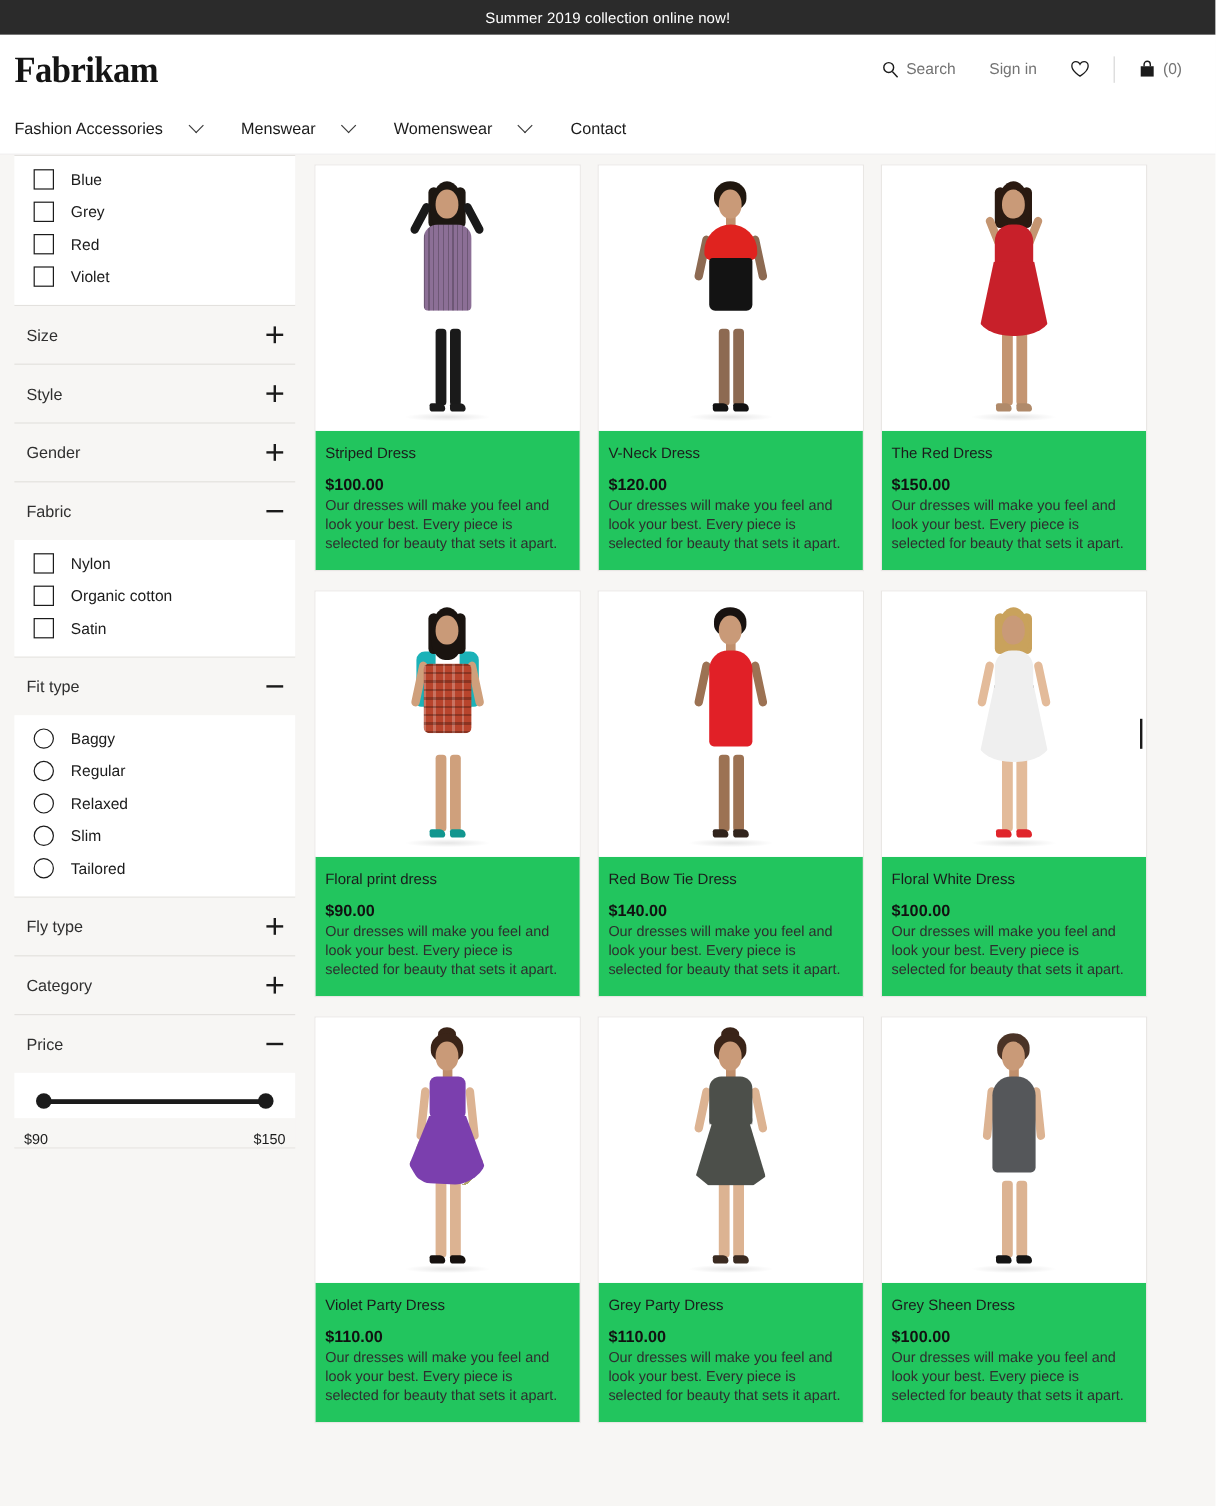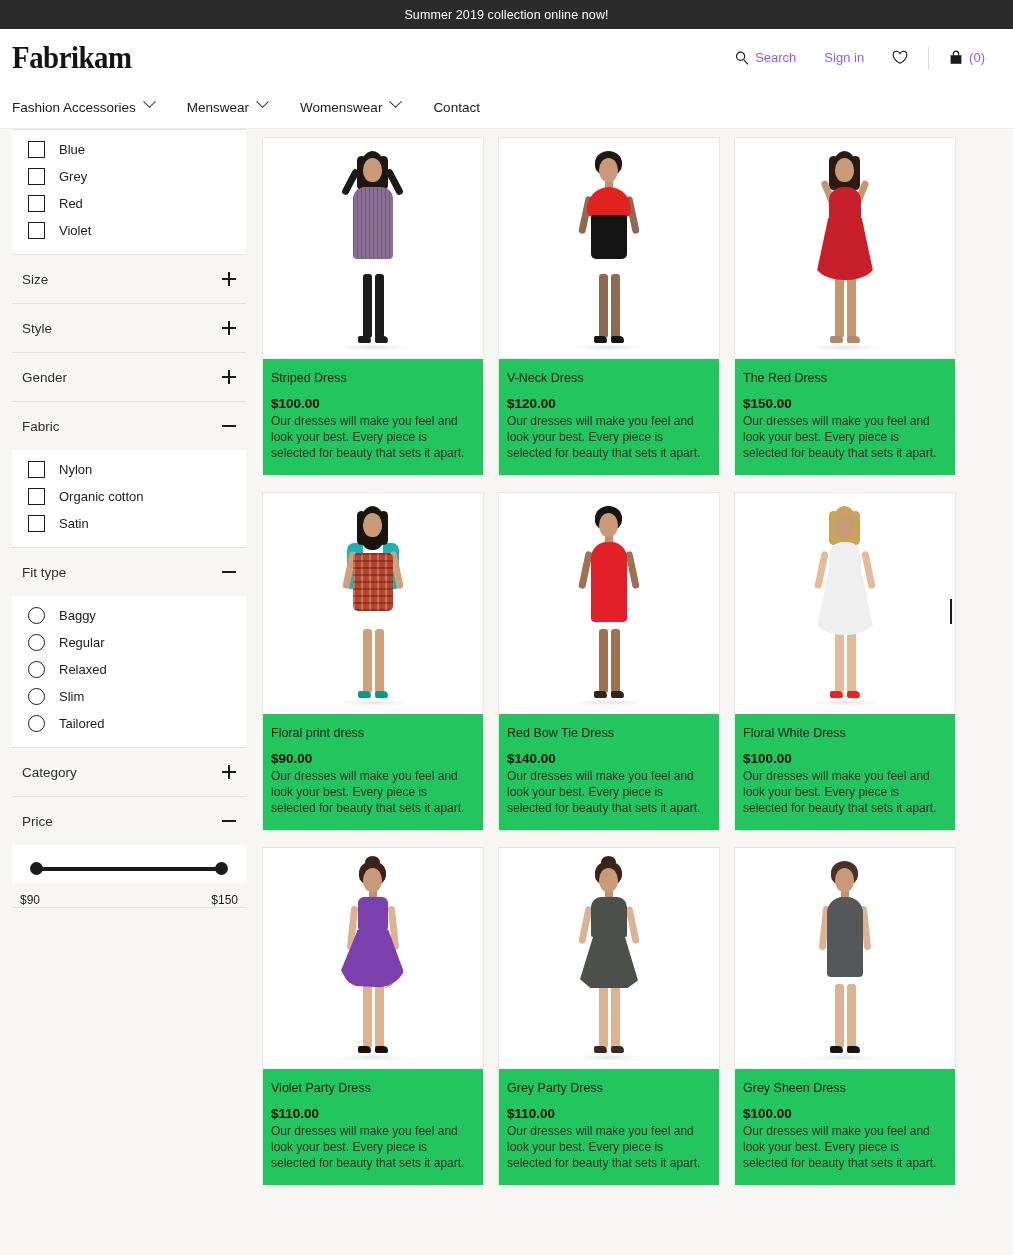"Search" .hdr-item { color: #8b5cf6 -> #737373 }
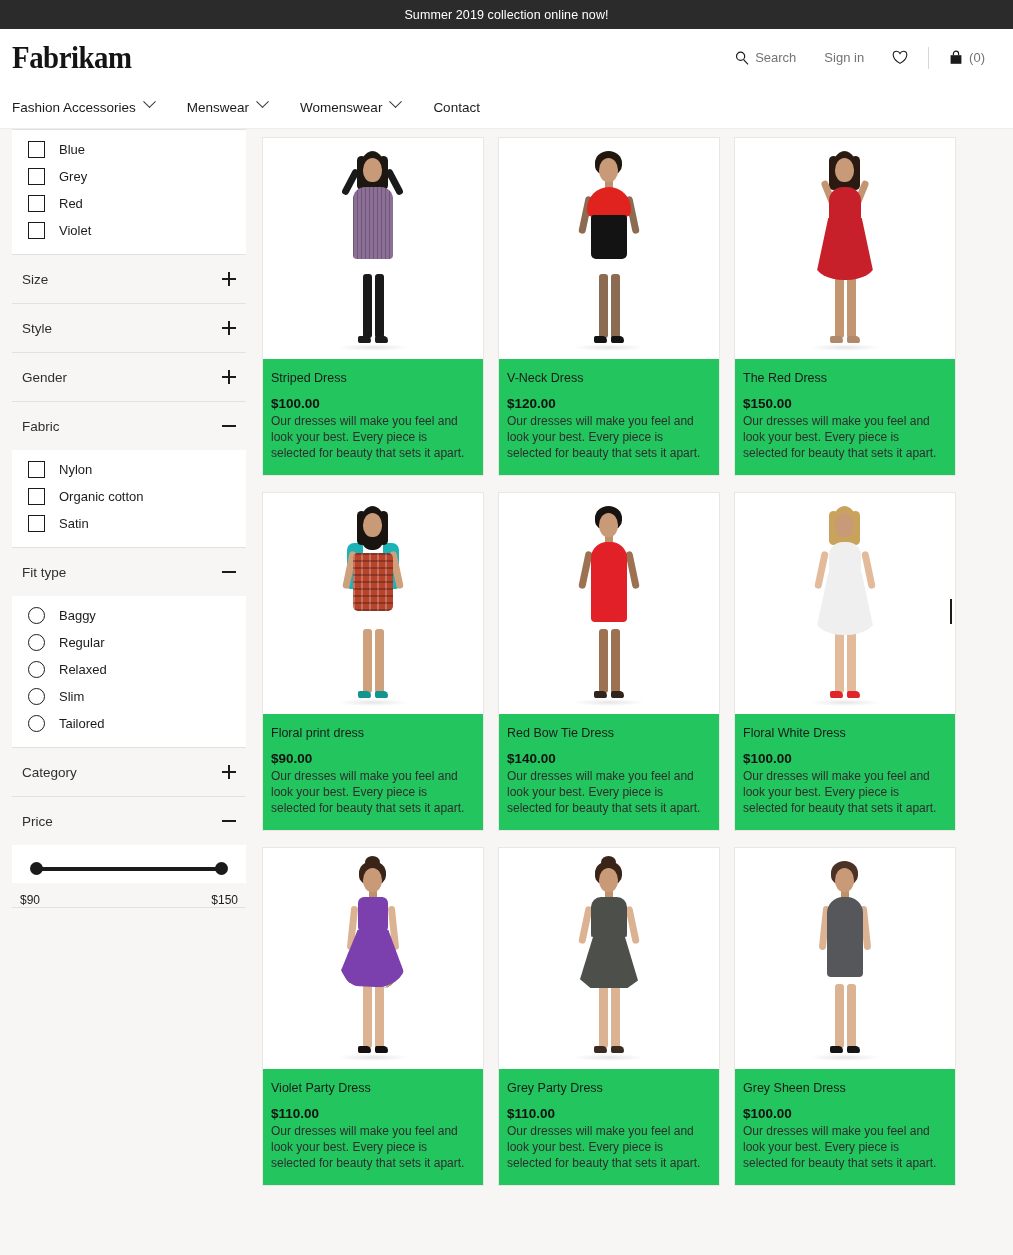"Fashion Accessories" .nav-item { align-items: flex-start -> center; gap: 9px -> 23px }
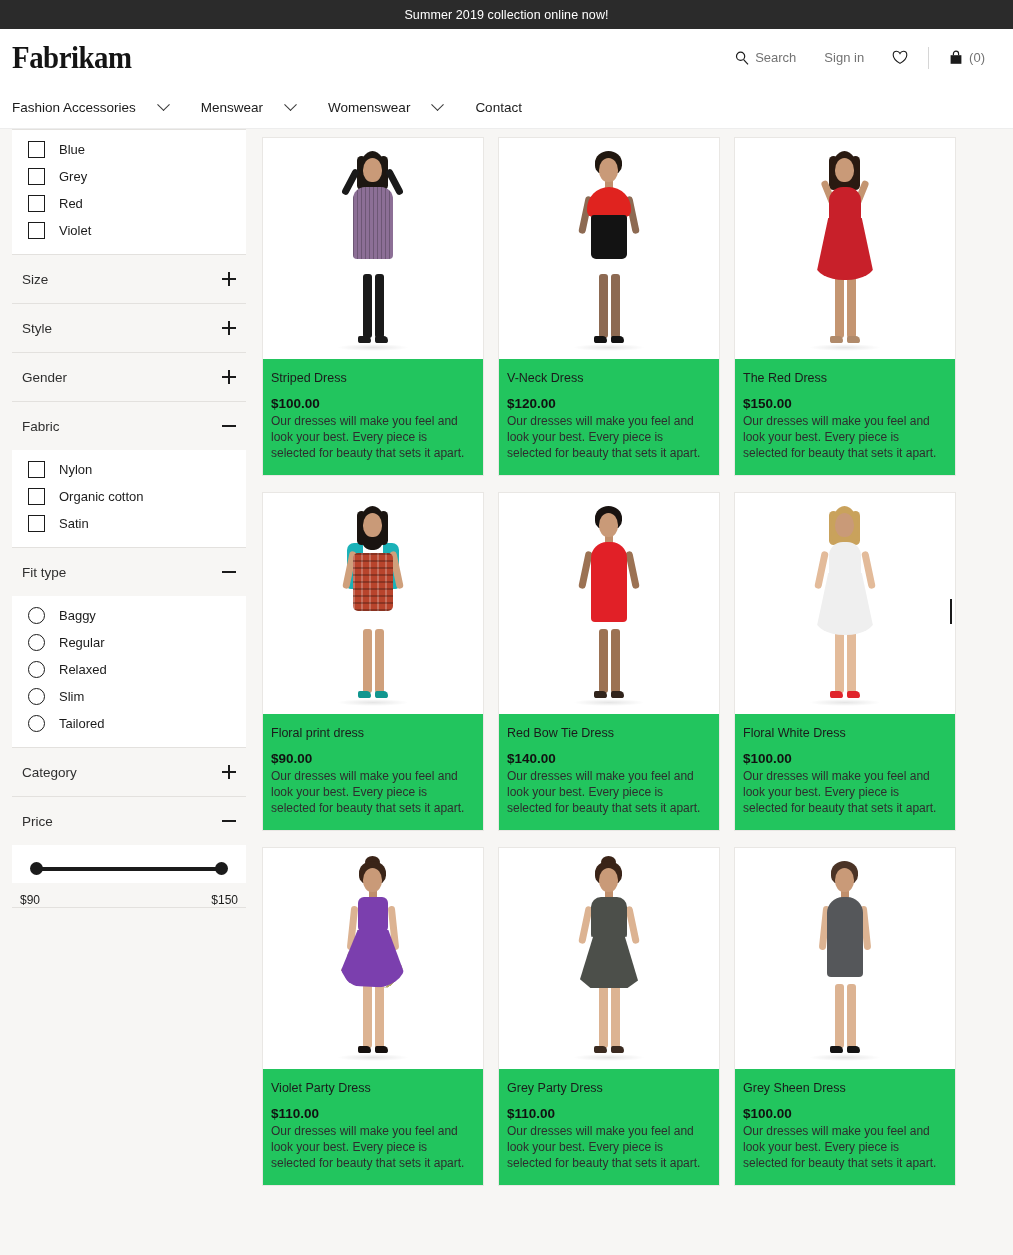"Fly type" div.facet { html: none -> <div> <div> <span>Fly type</span> <span></span> </div> </div> }
